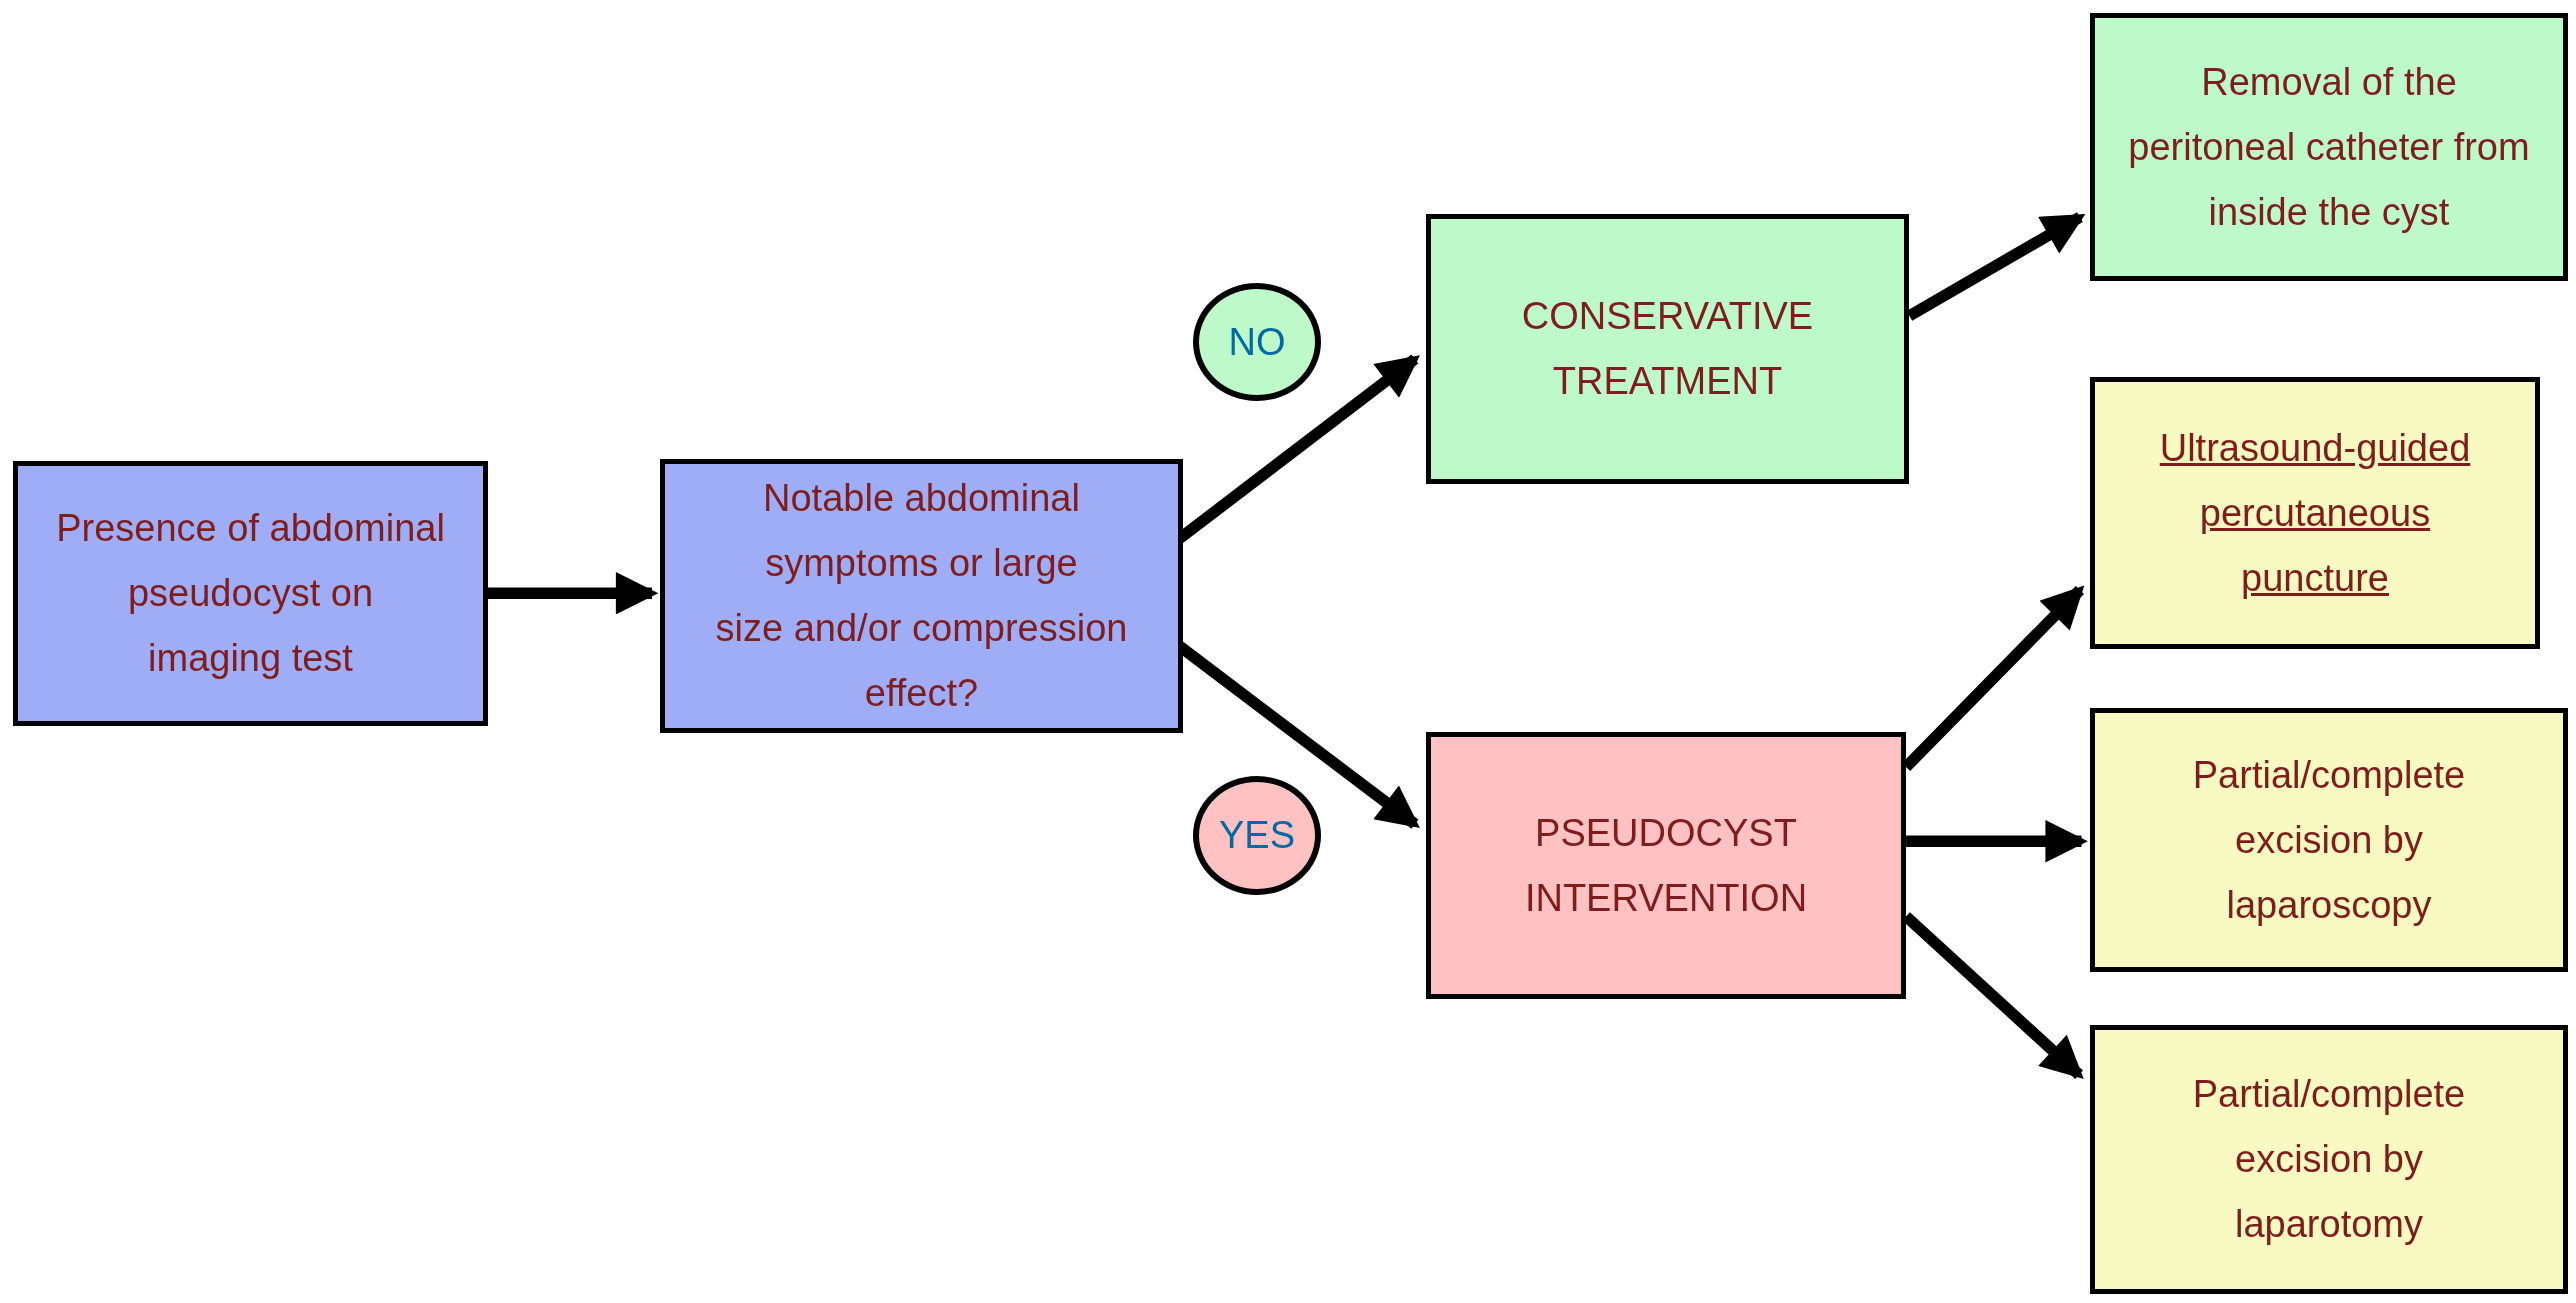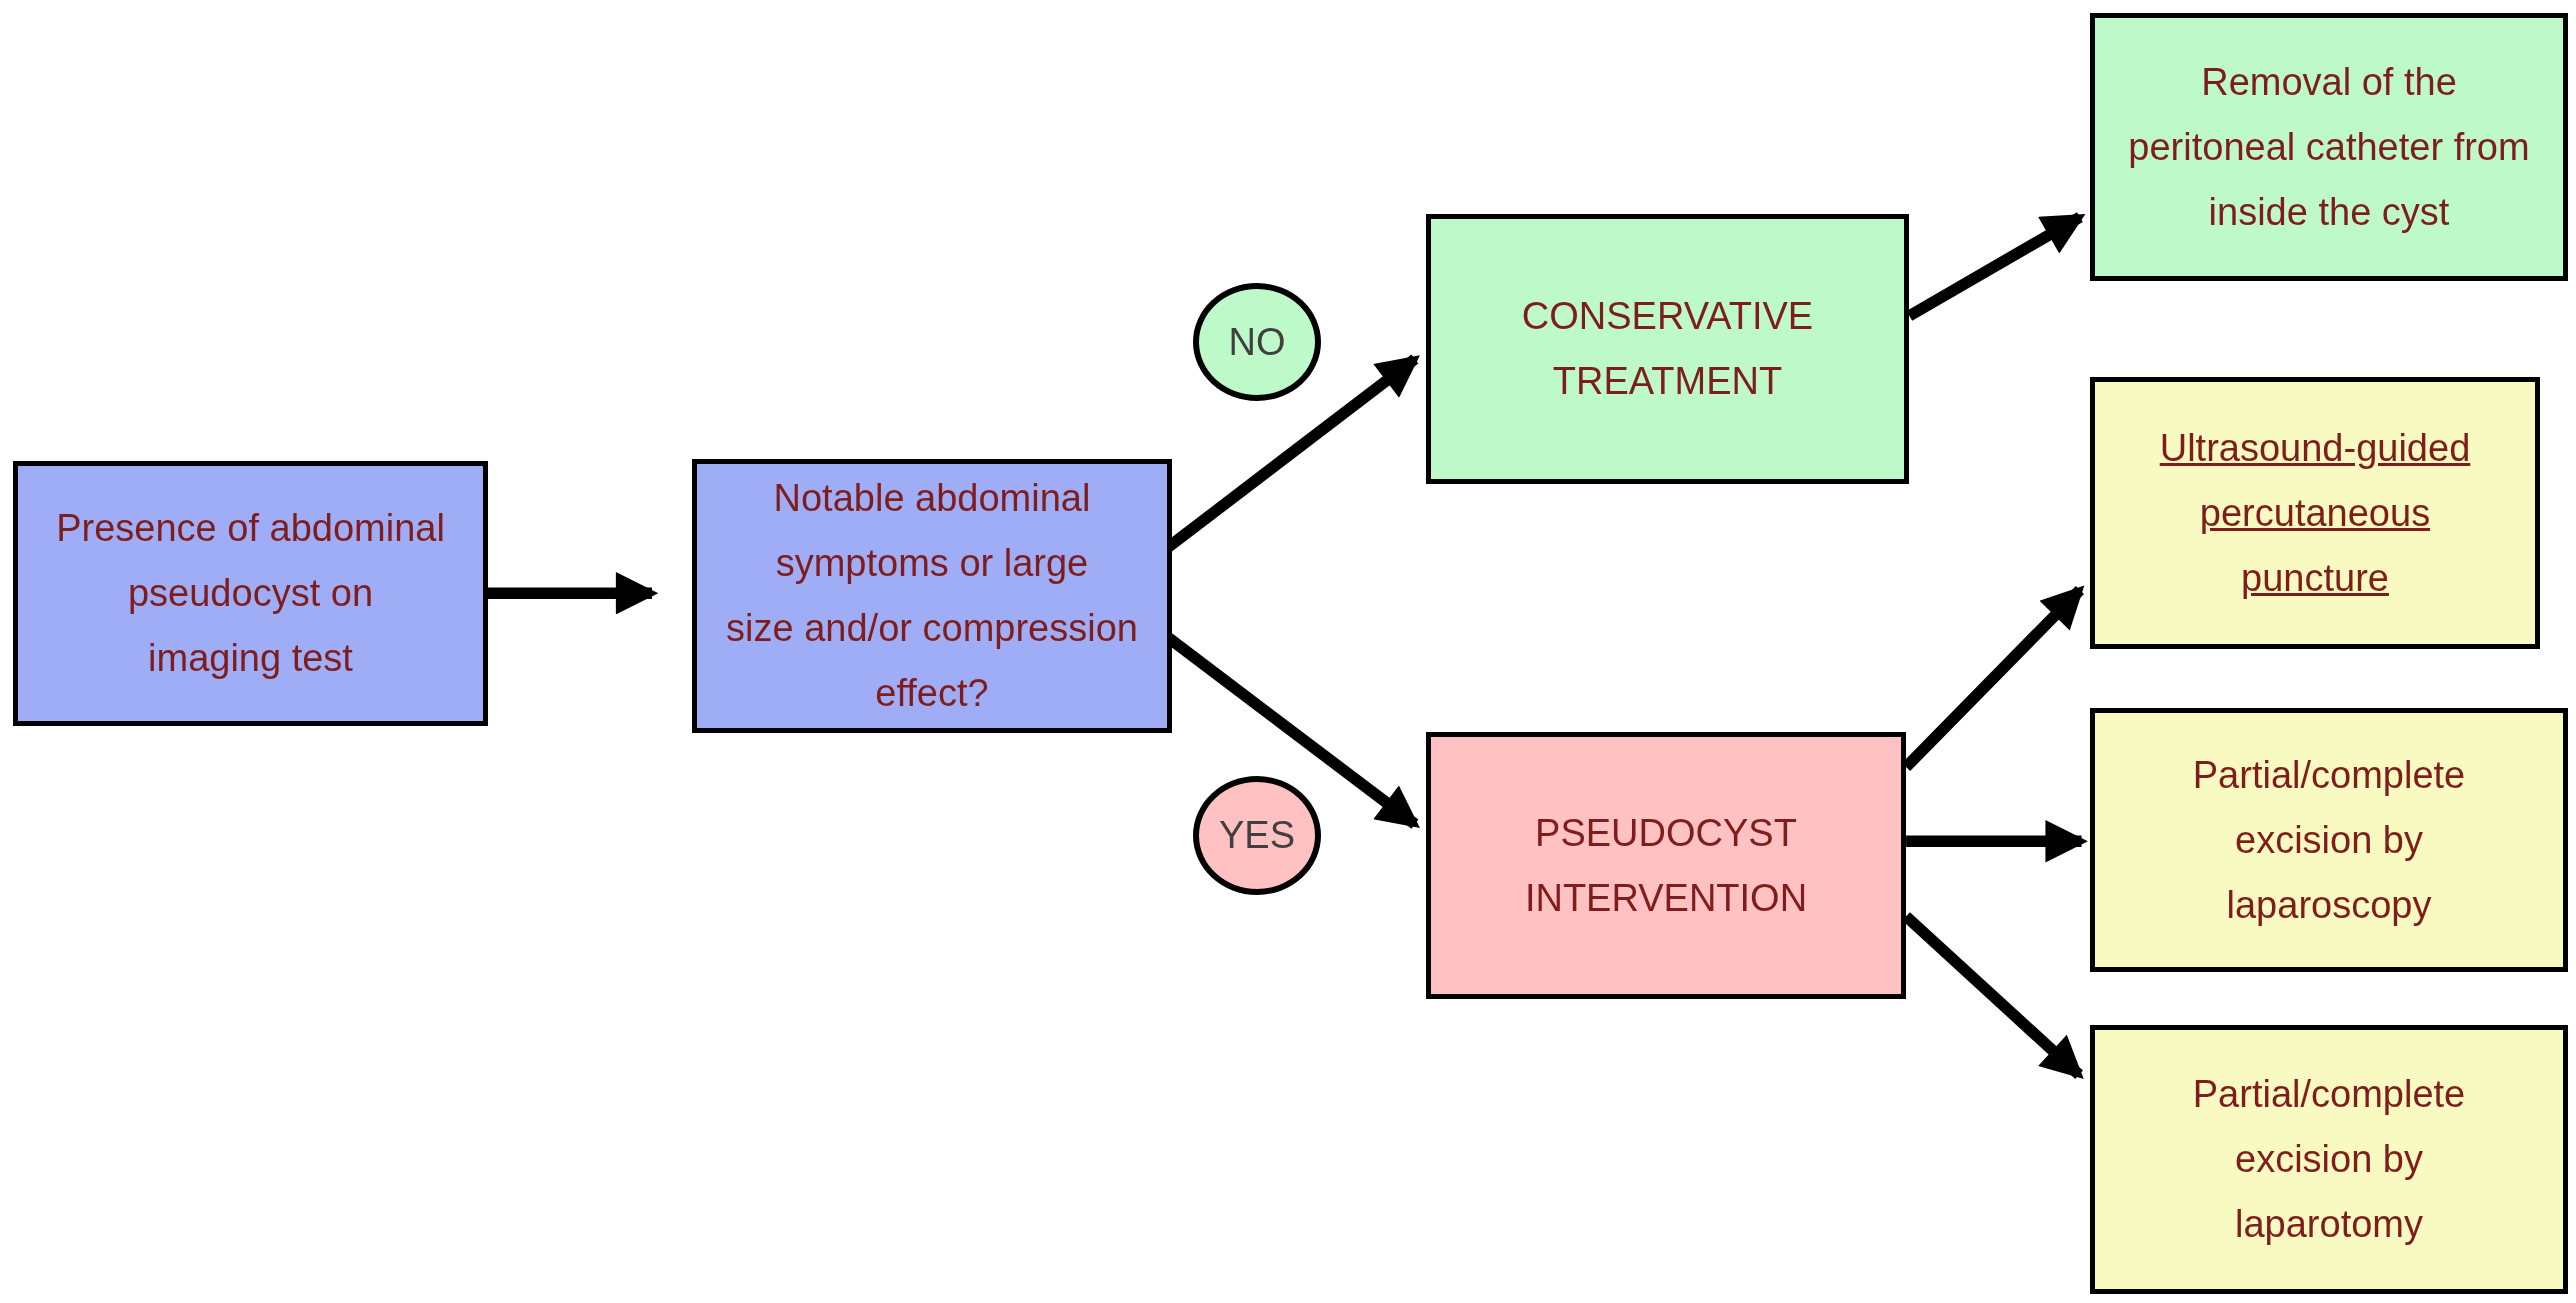"NO" .badge { color: #404040 -> #0369a1 }
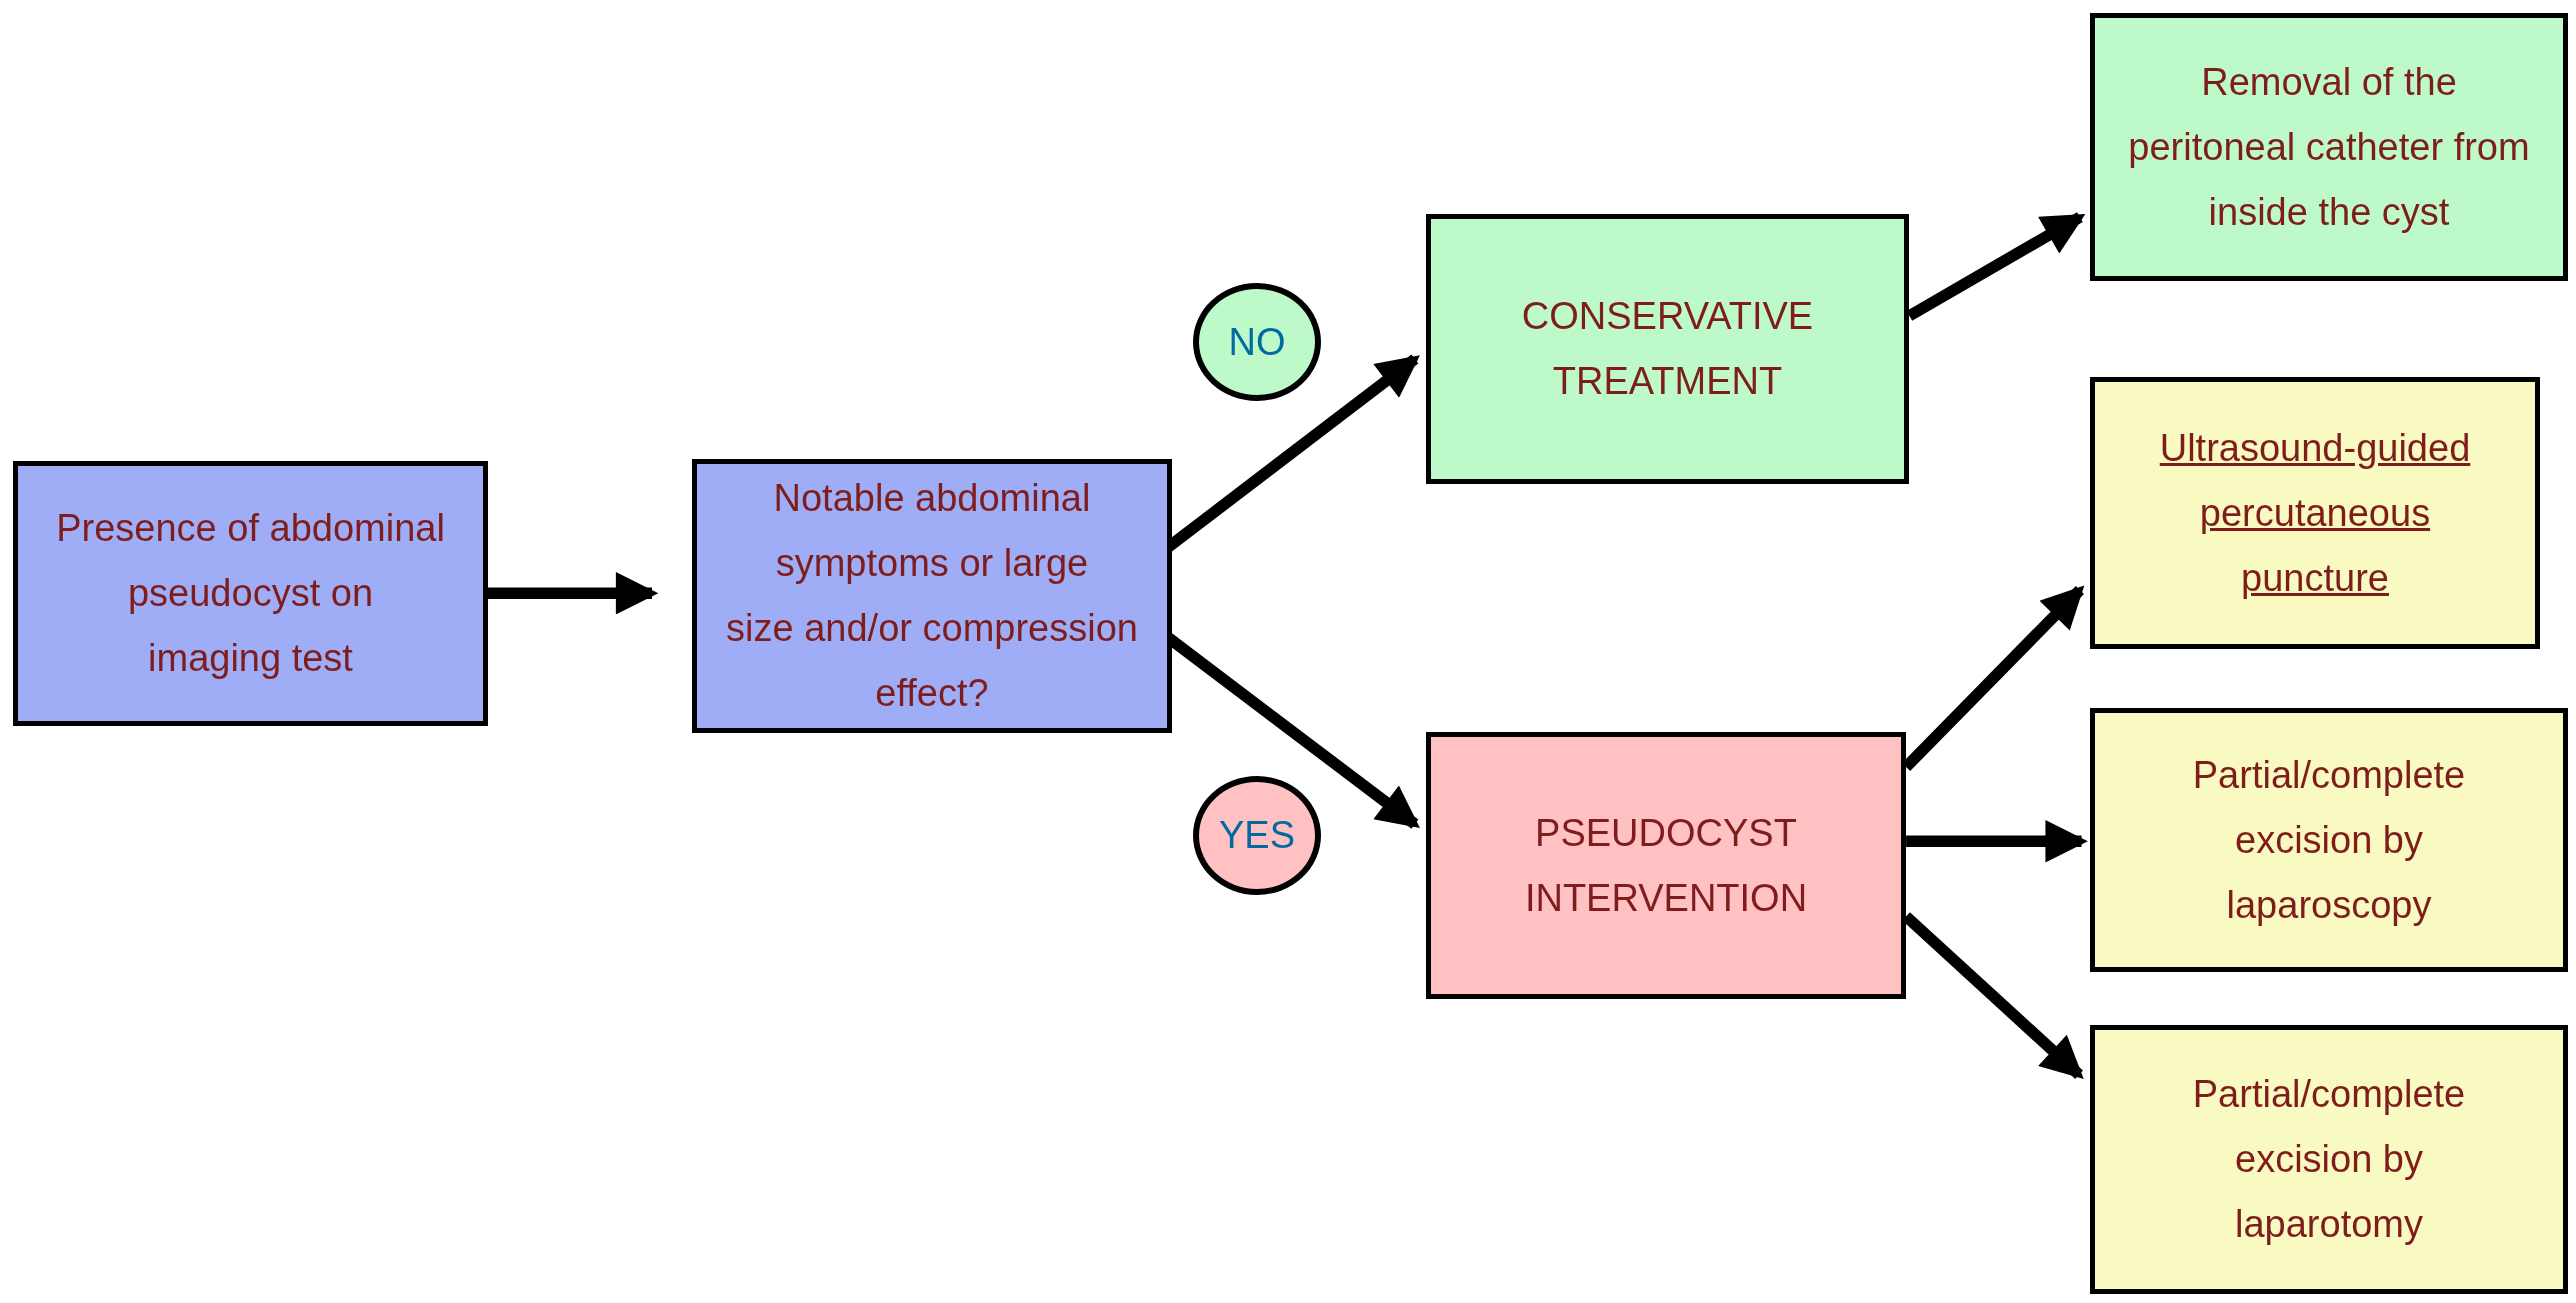"Notable abdominal" div.node { left: 692px -> 660px; width: 480px -> 523px }
